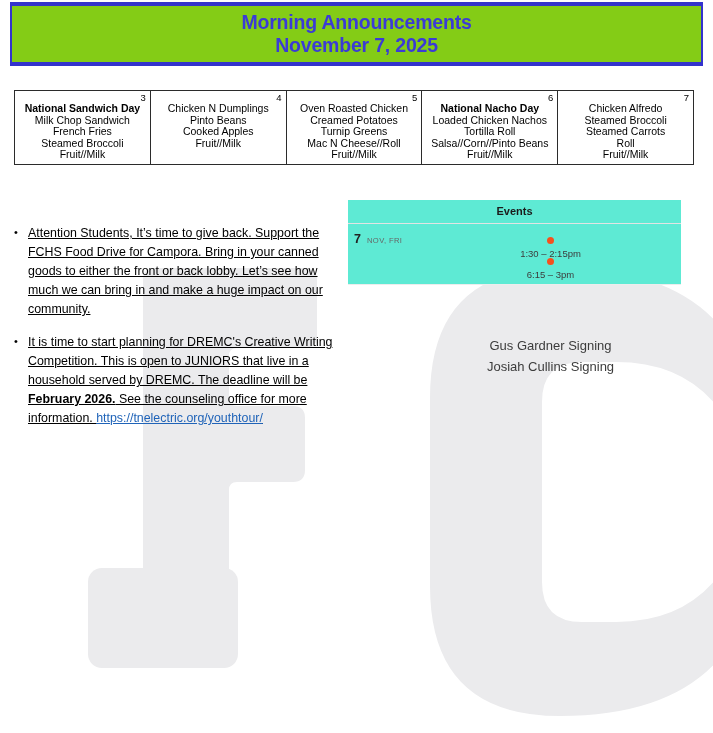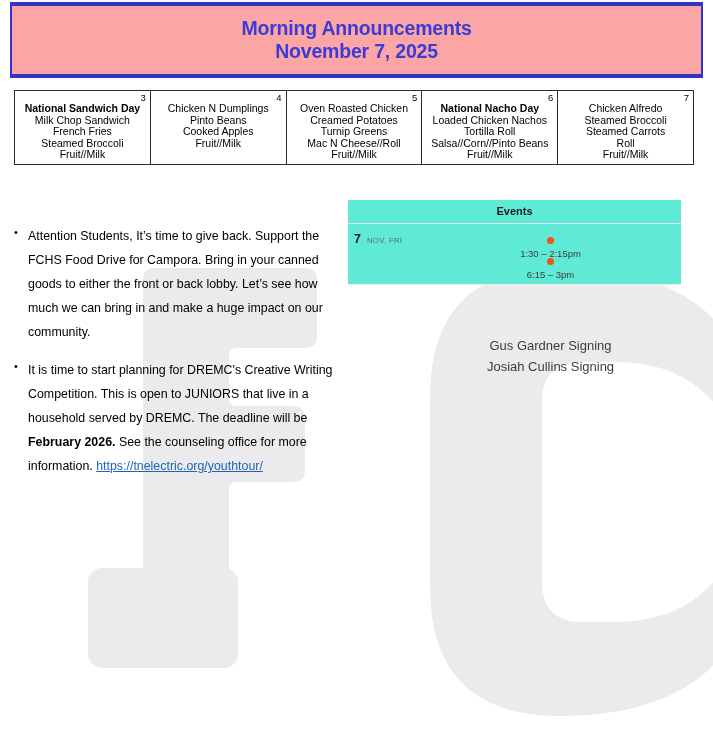"Morning Announcements" #header-banner { background: #fca5a5 -> #84cc16; height: 76px -> 64px }
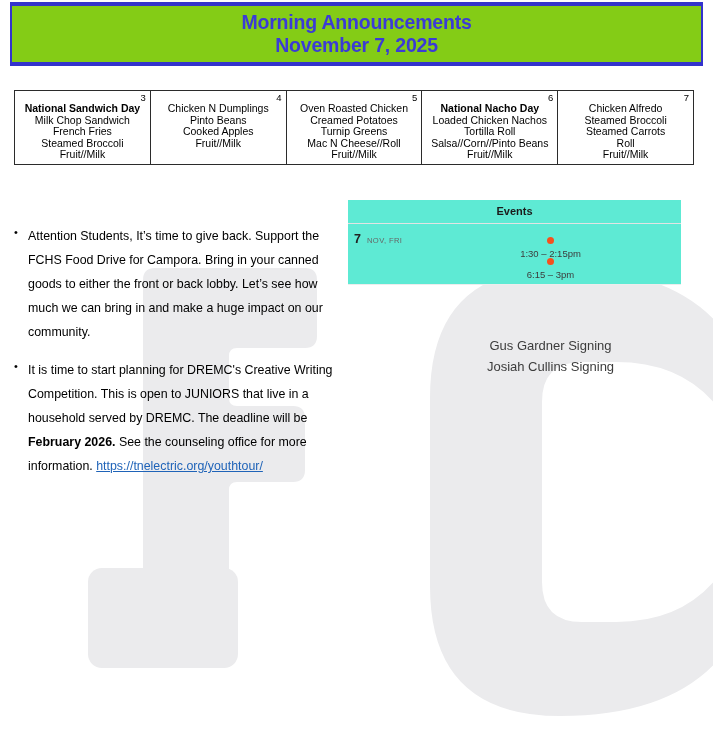"Attention Students, It’s time to" .bullet-text { line-height: 24px -> 19px; text-decoration: none -> underline }
